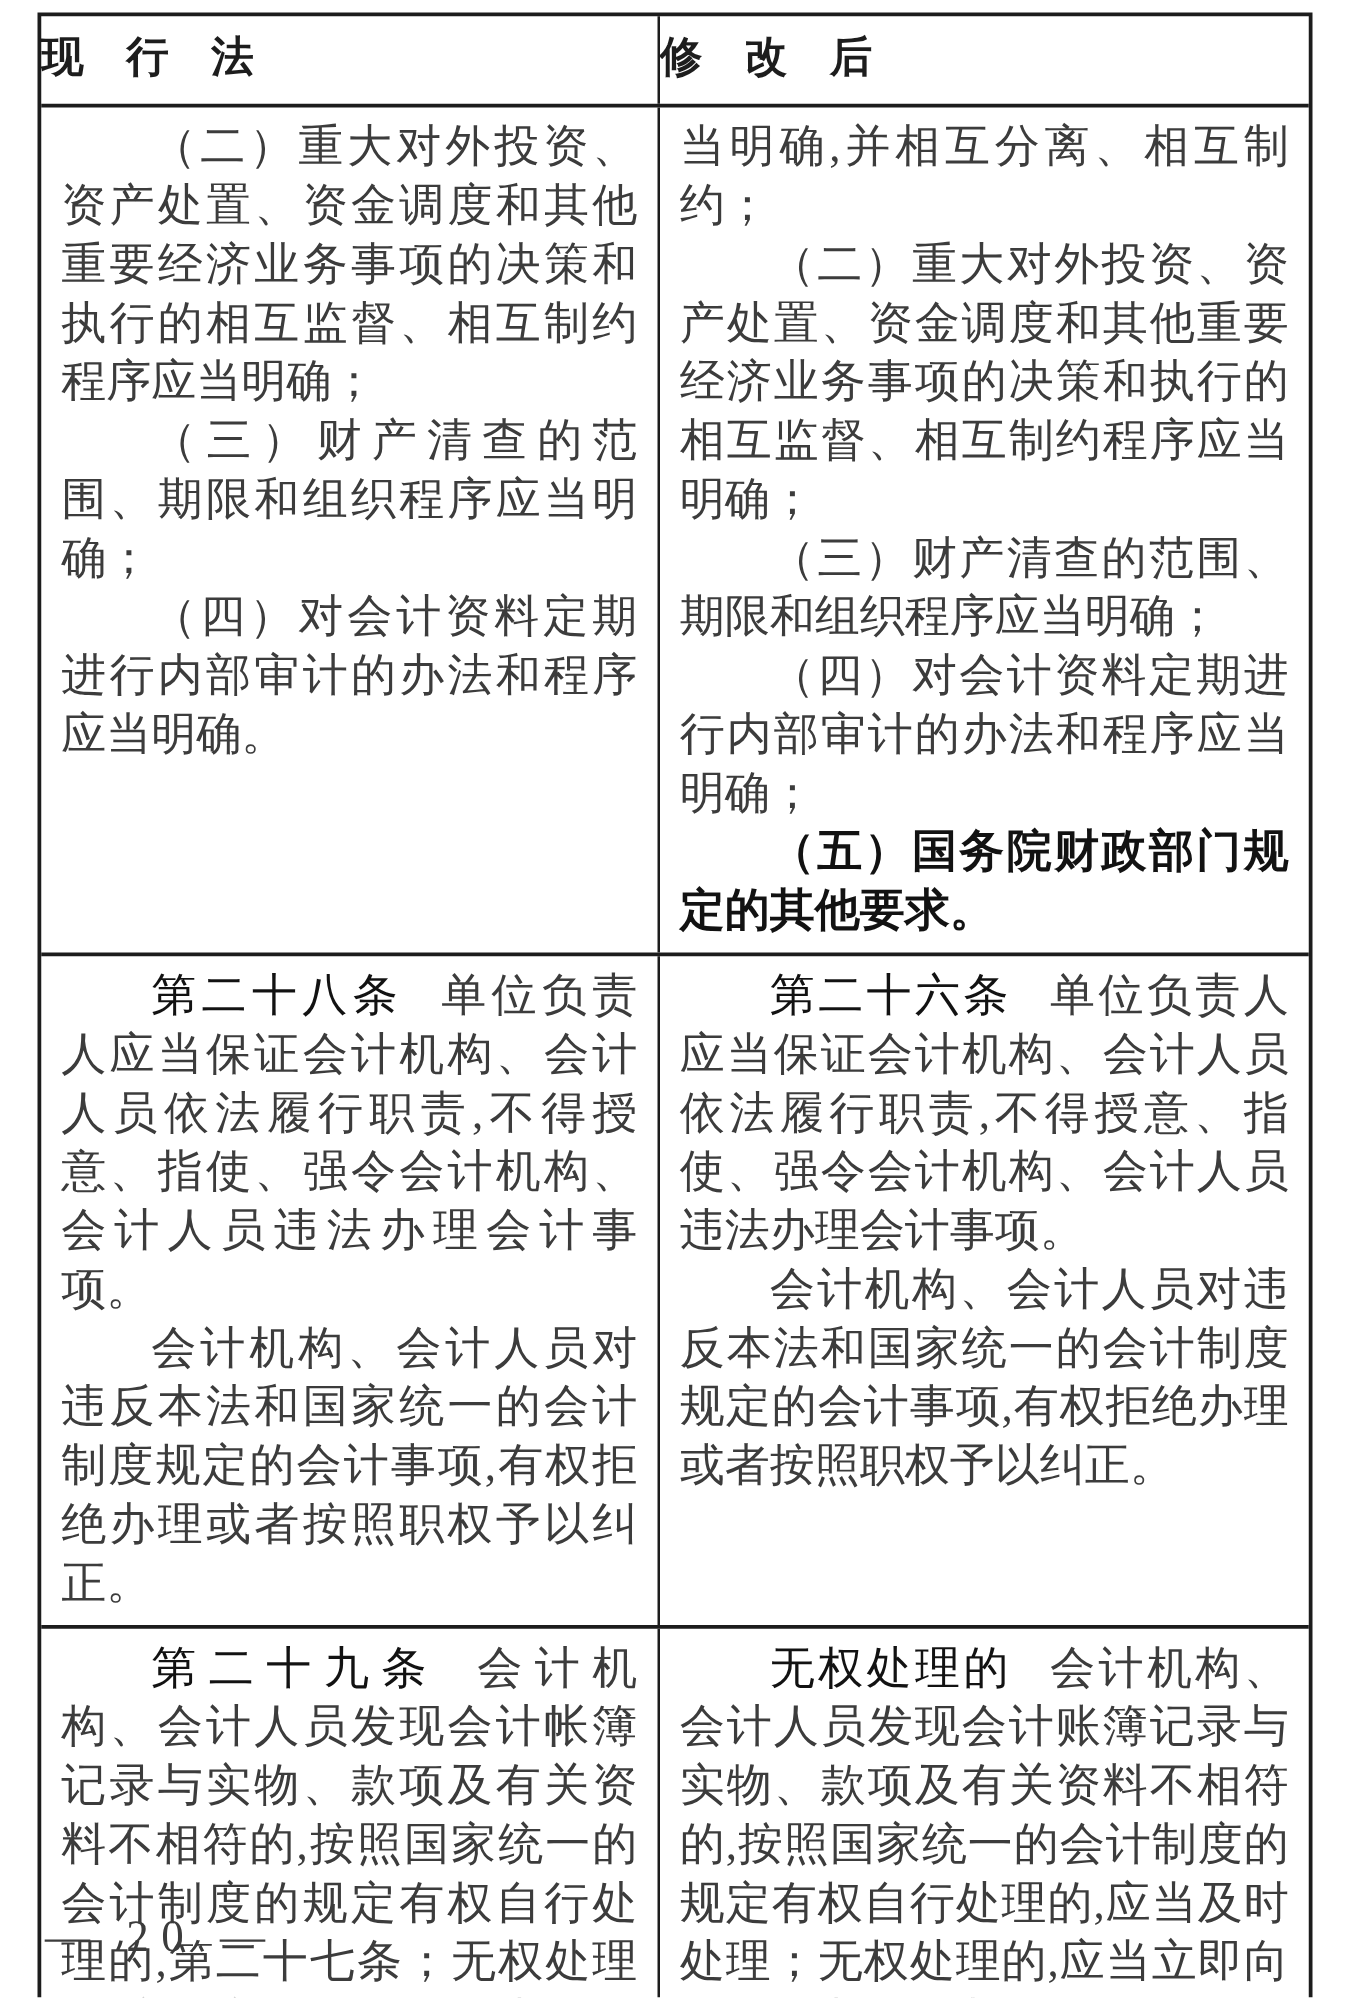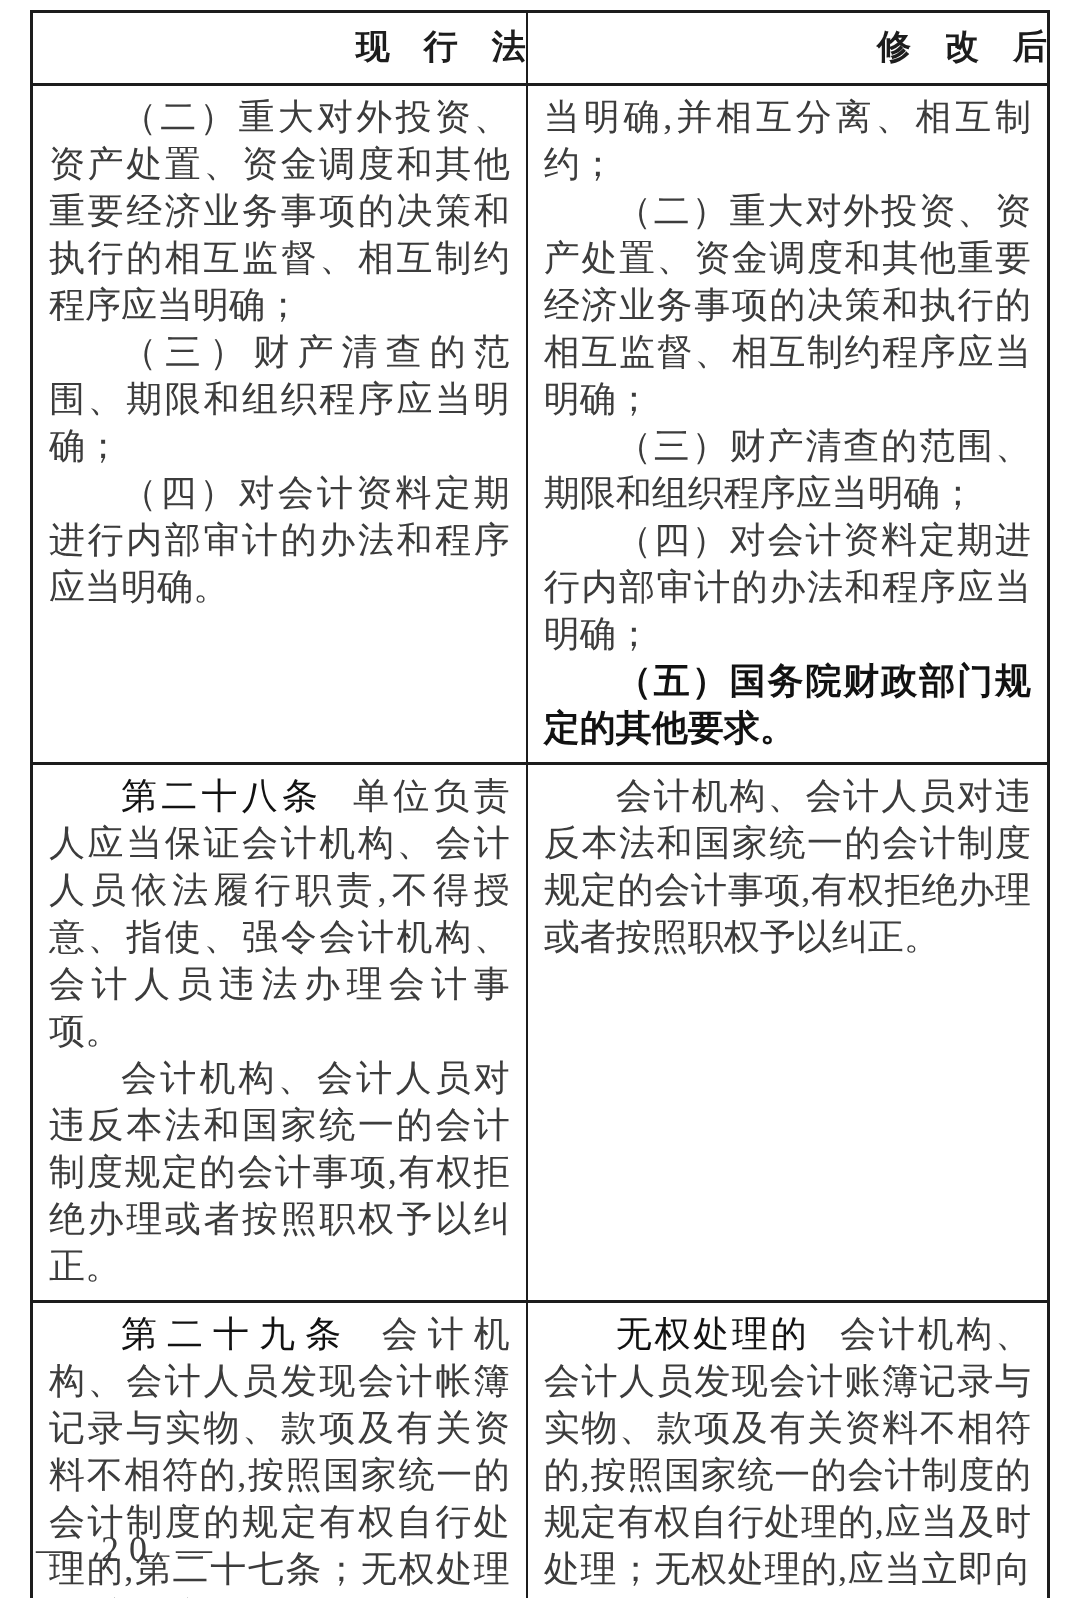"现 行 法" .header-row .cell { text-align: right -> left }
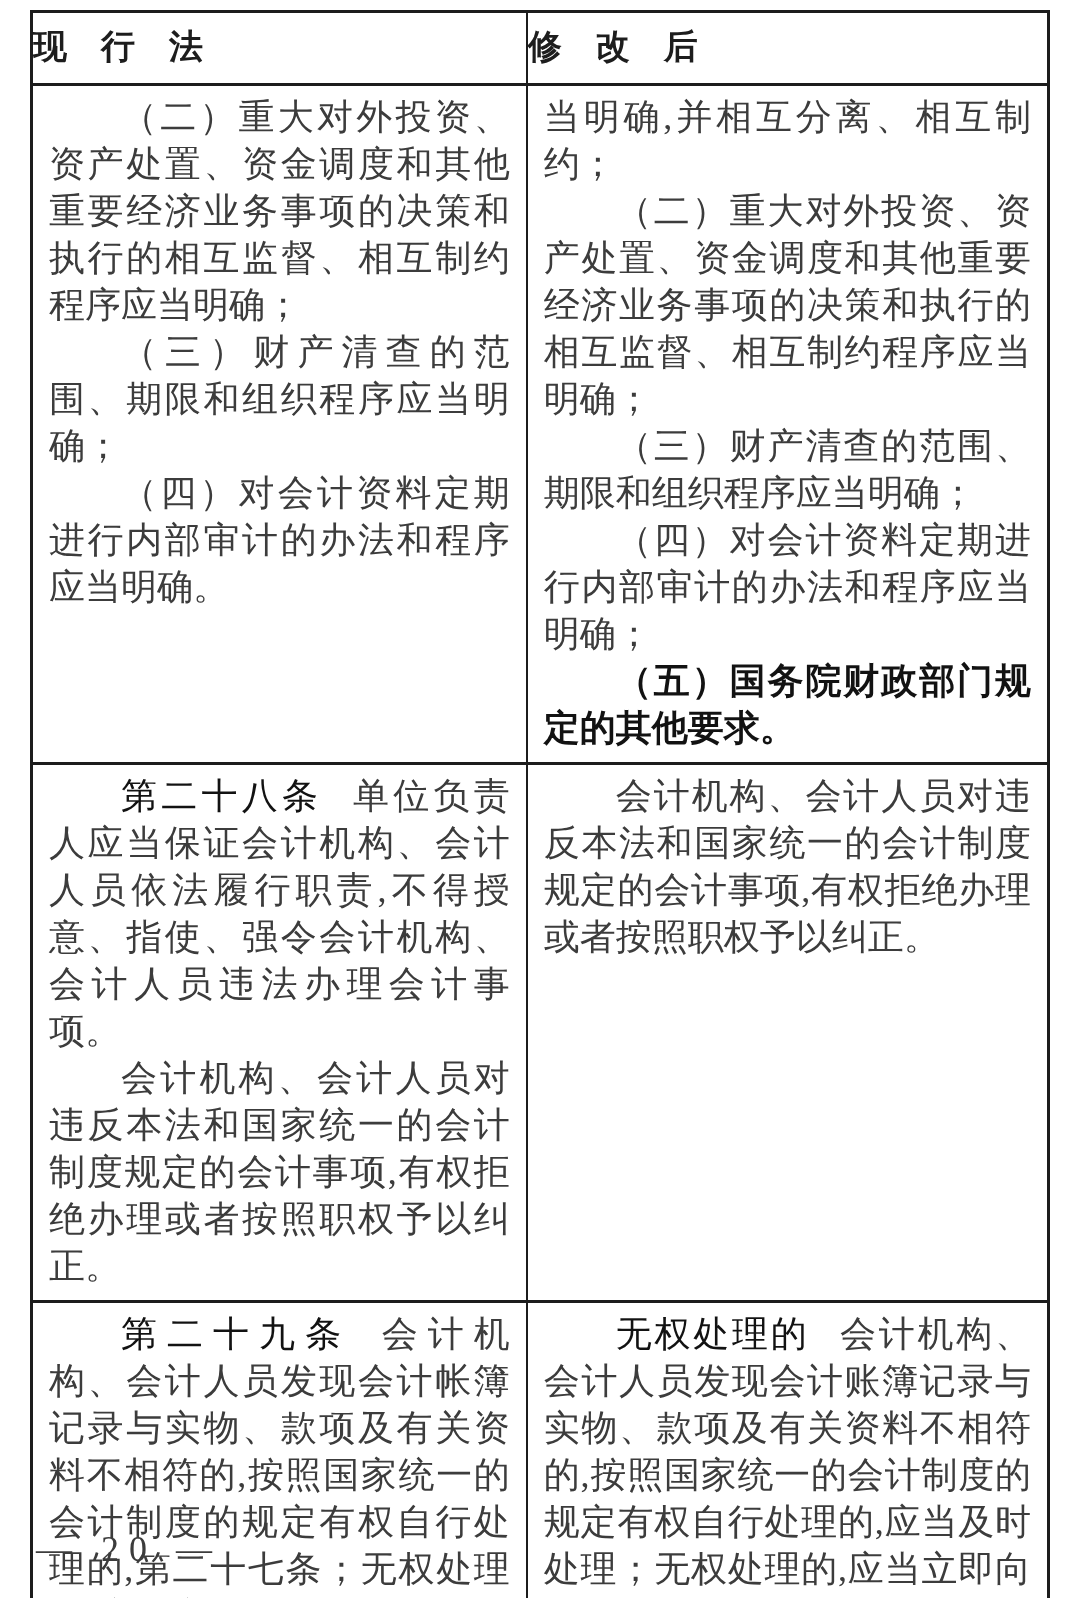"第二十六条" p.para { html: none -> <p><b>第二十六条</b><span>单位负责人应当保证会计机构、会计人员依法履行职责,不得授意、指使、强令会计机构、会计人员违法办理会计事项。</span></p> }
